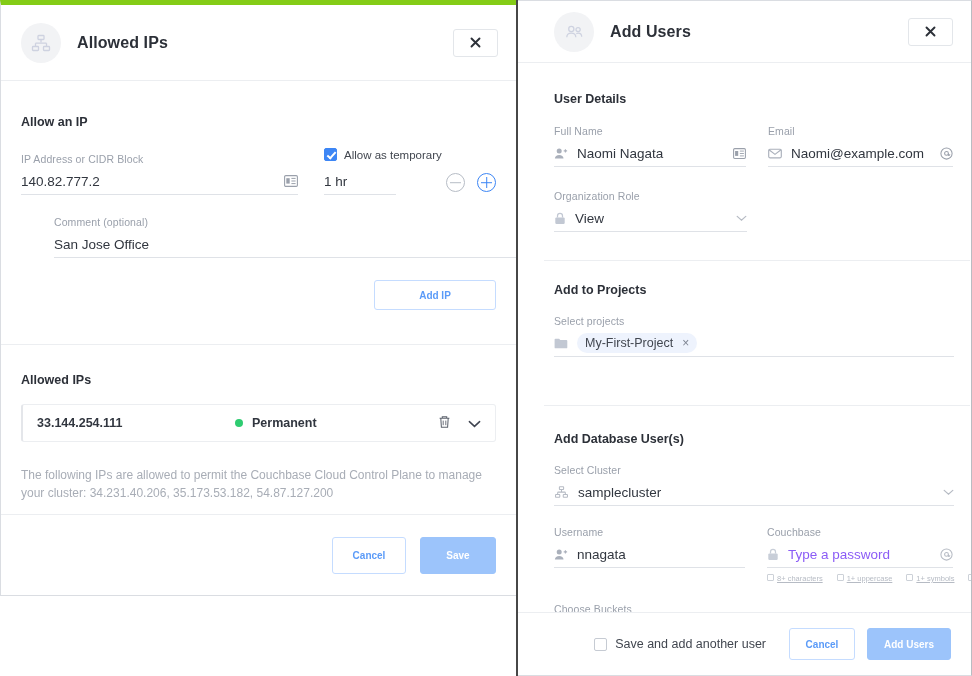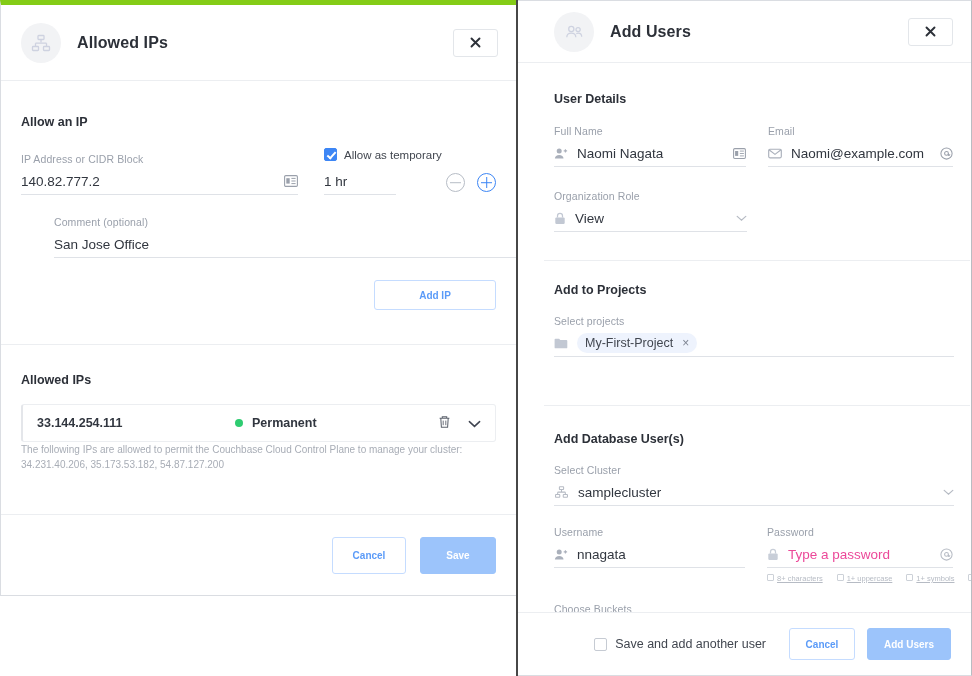"The following IPs are allowed" .ip-note { font-size: 10px -> 12px; margin-top: 0 -> 24px }
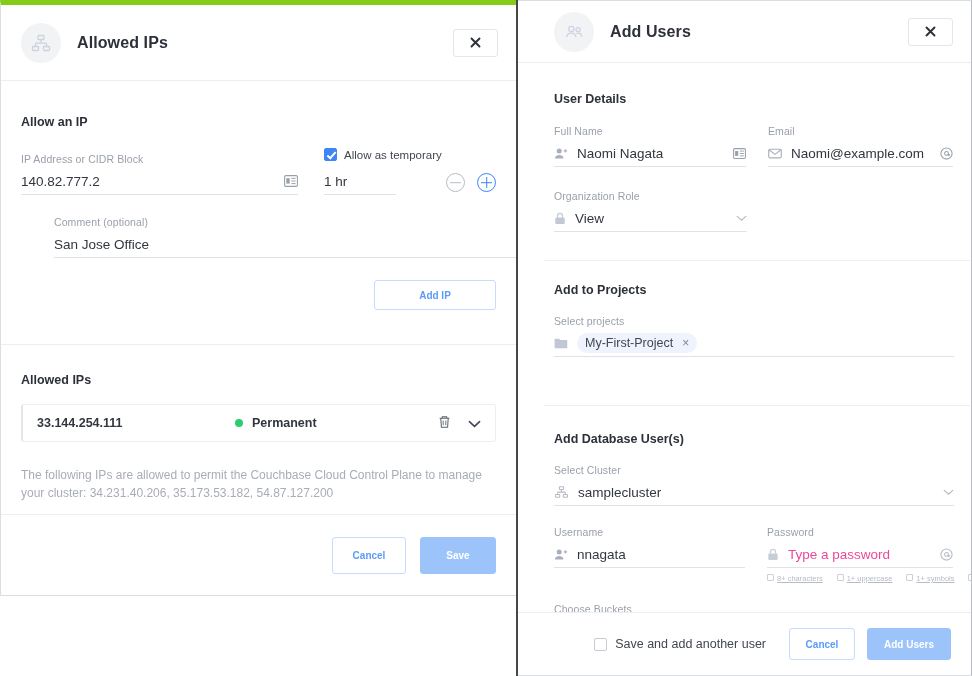"Password" div.fld-label { text: Password -> Couchbase }
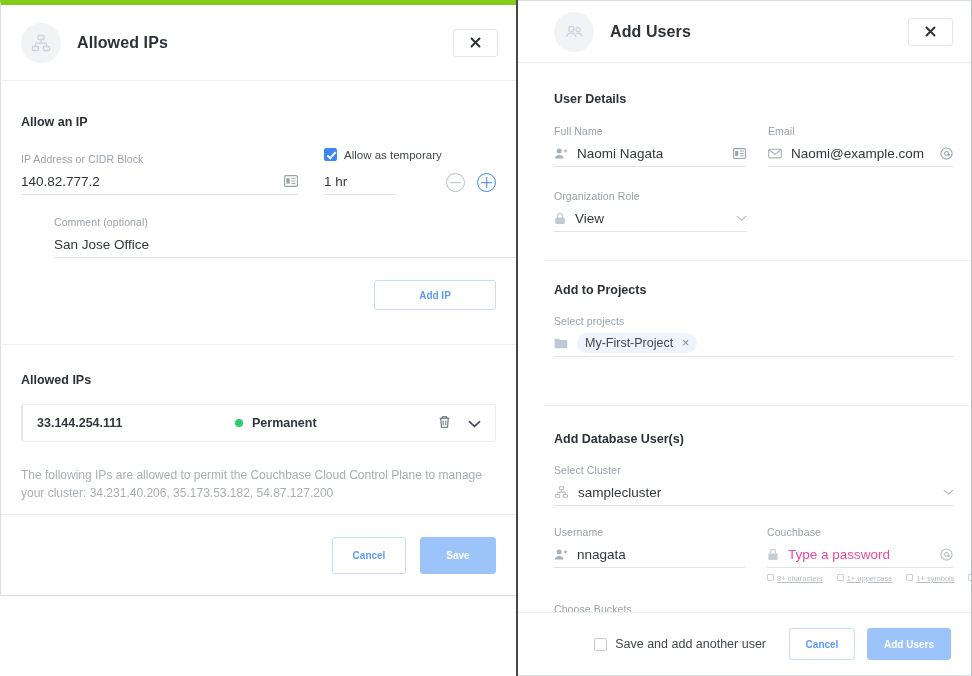"Type a password" .fld .val.ph { color: #ec4899 -> #8b5cf6 }
